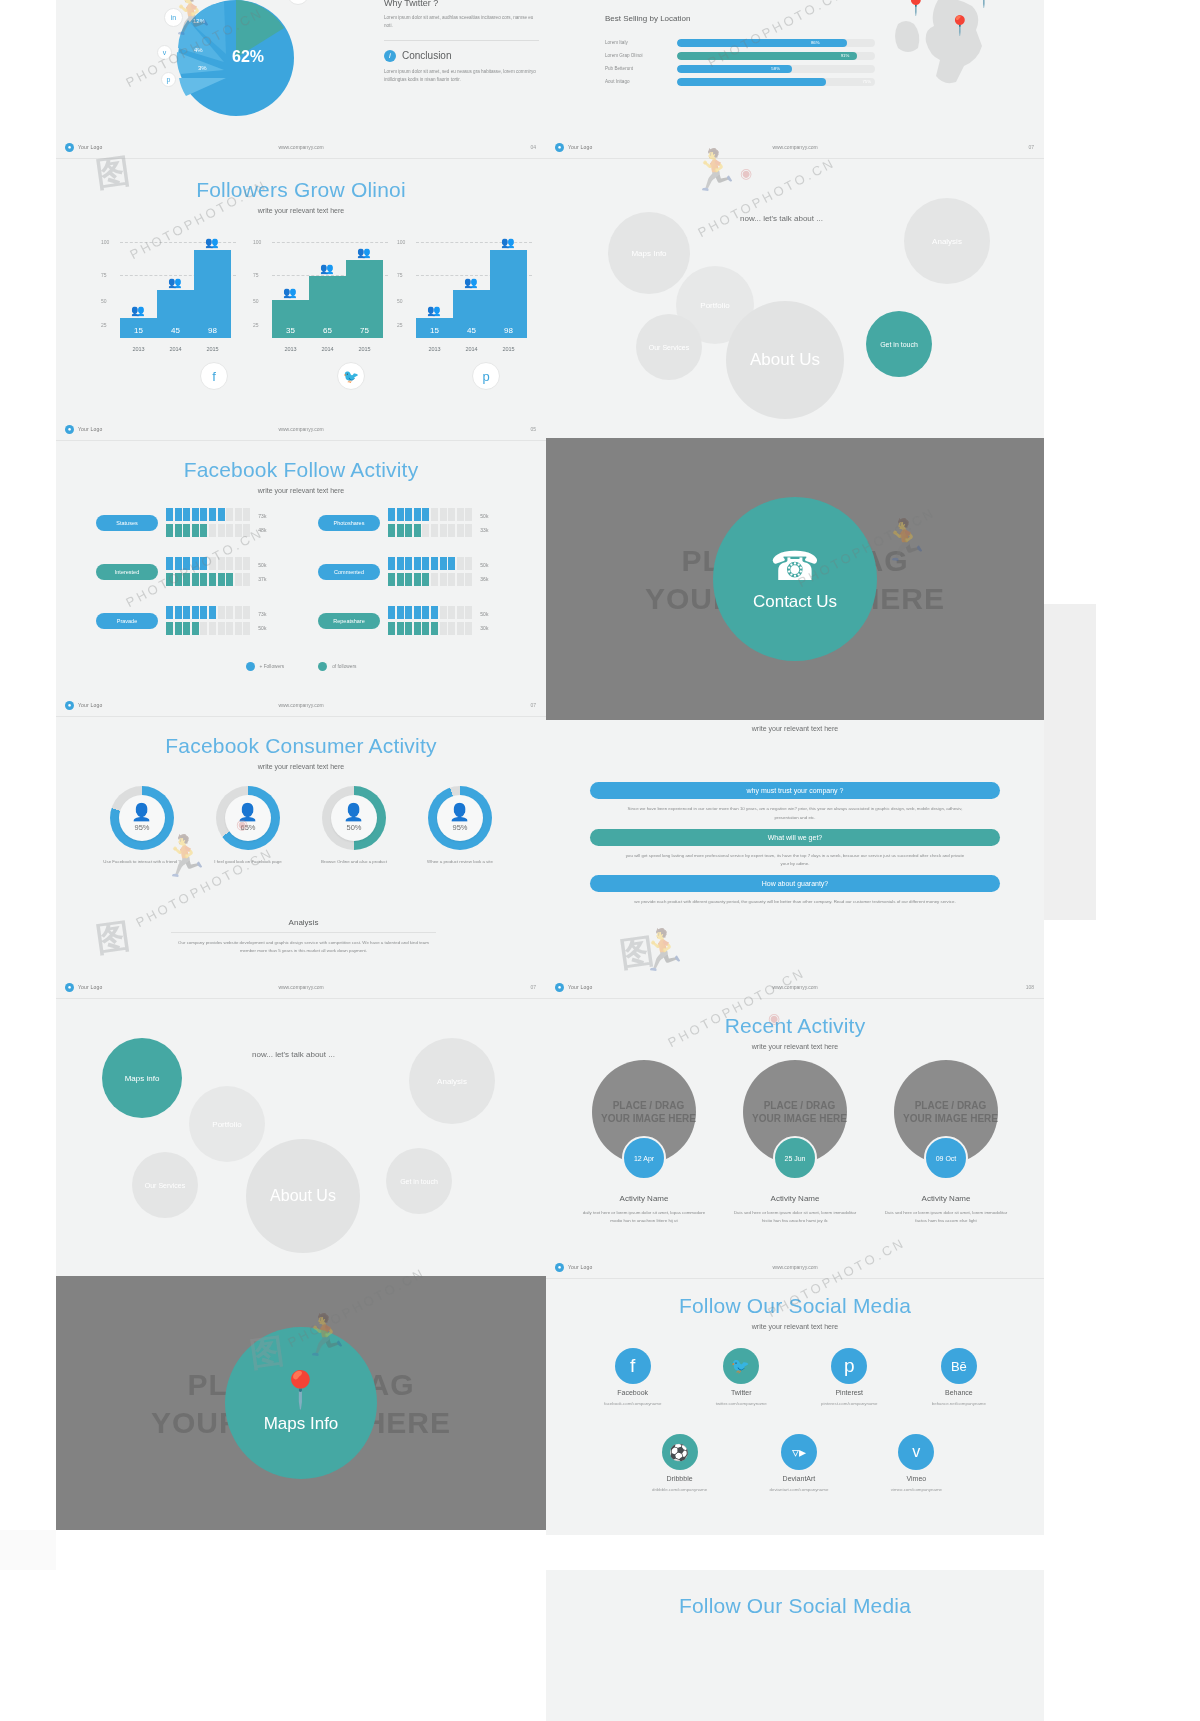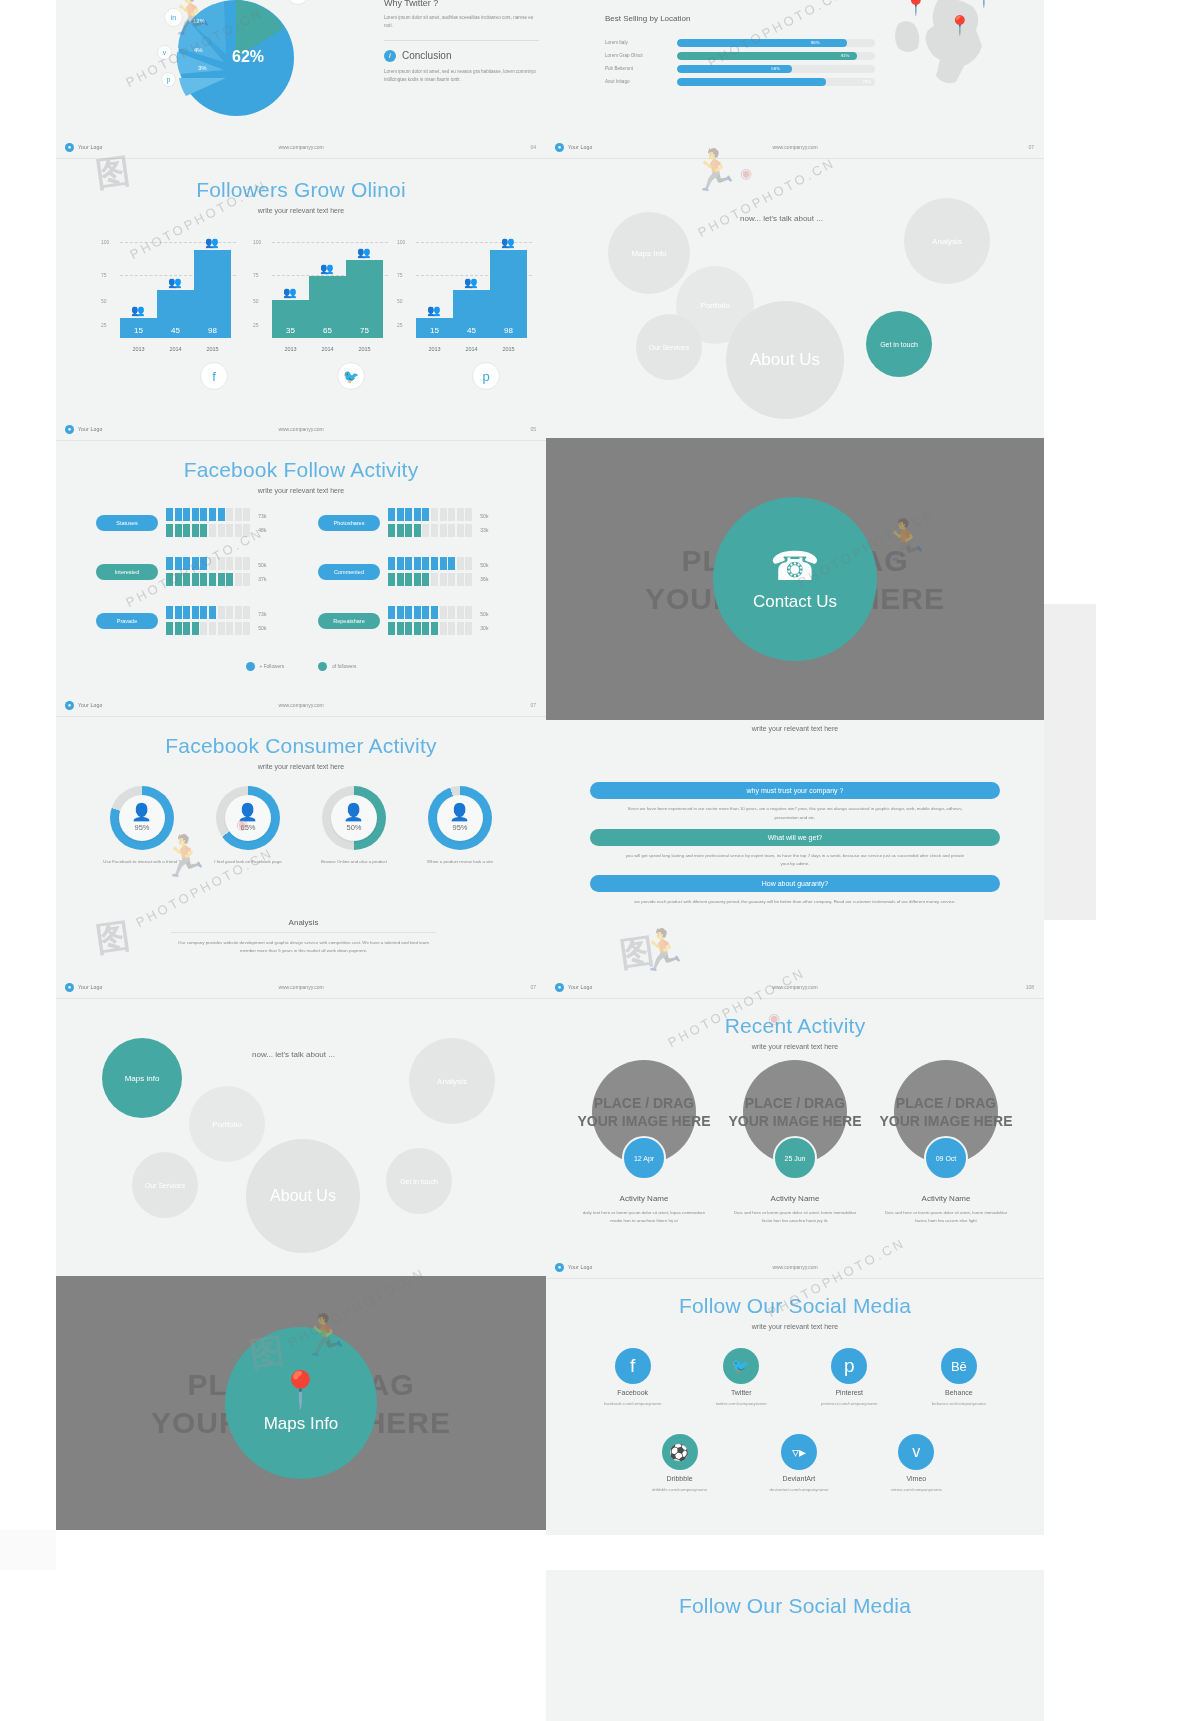"PLACE / DRAG" .ph-circle { font-size: 14px -> 10px; justify-content: center -> flex-end }
